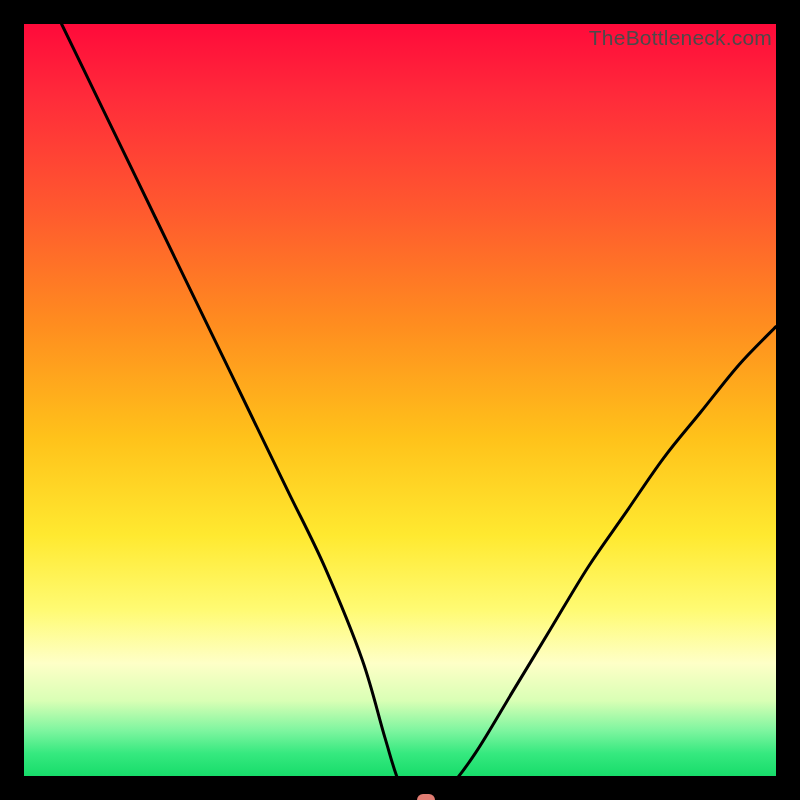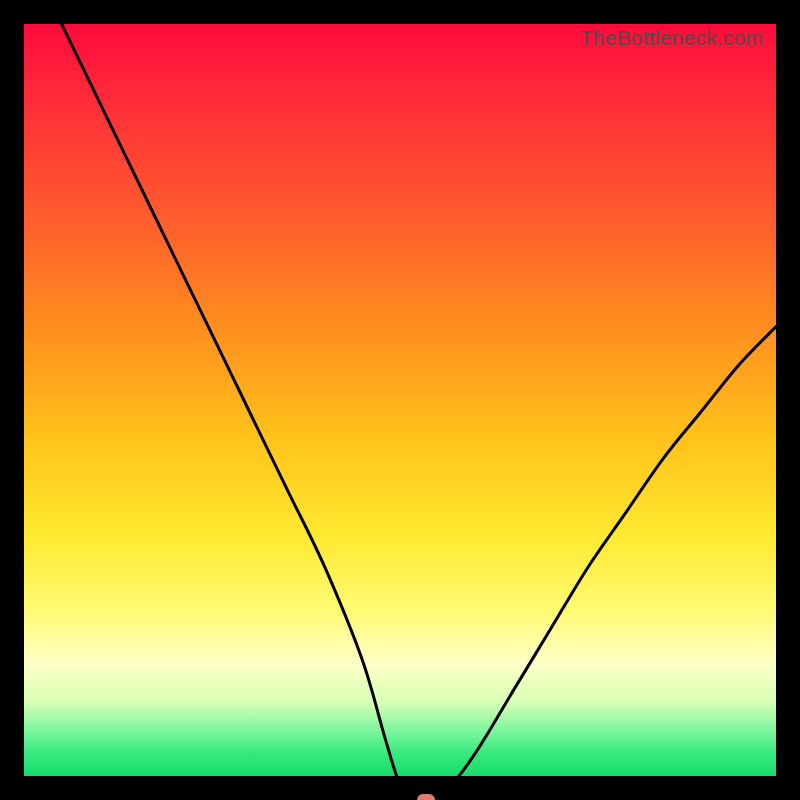"TheBottleneck.com" .watermark { right: 12px -> 4px }
